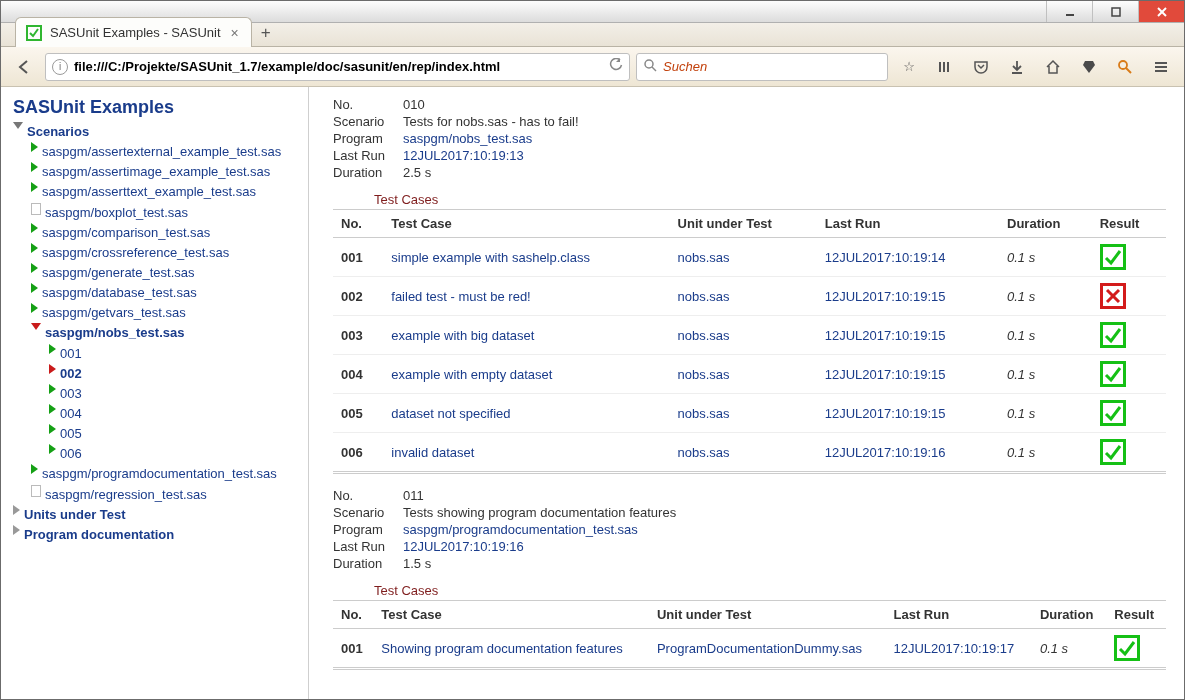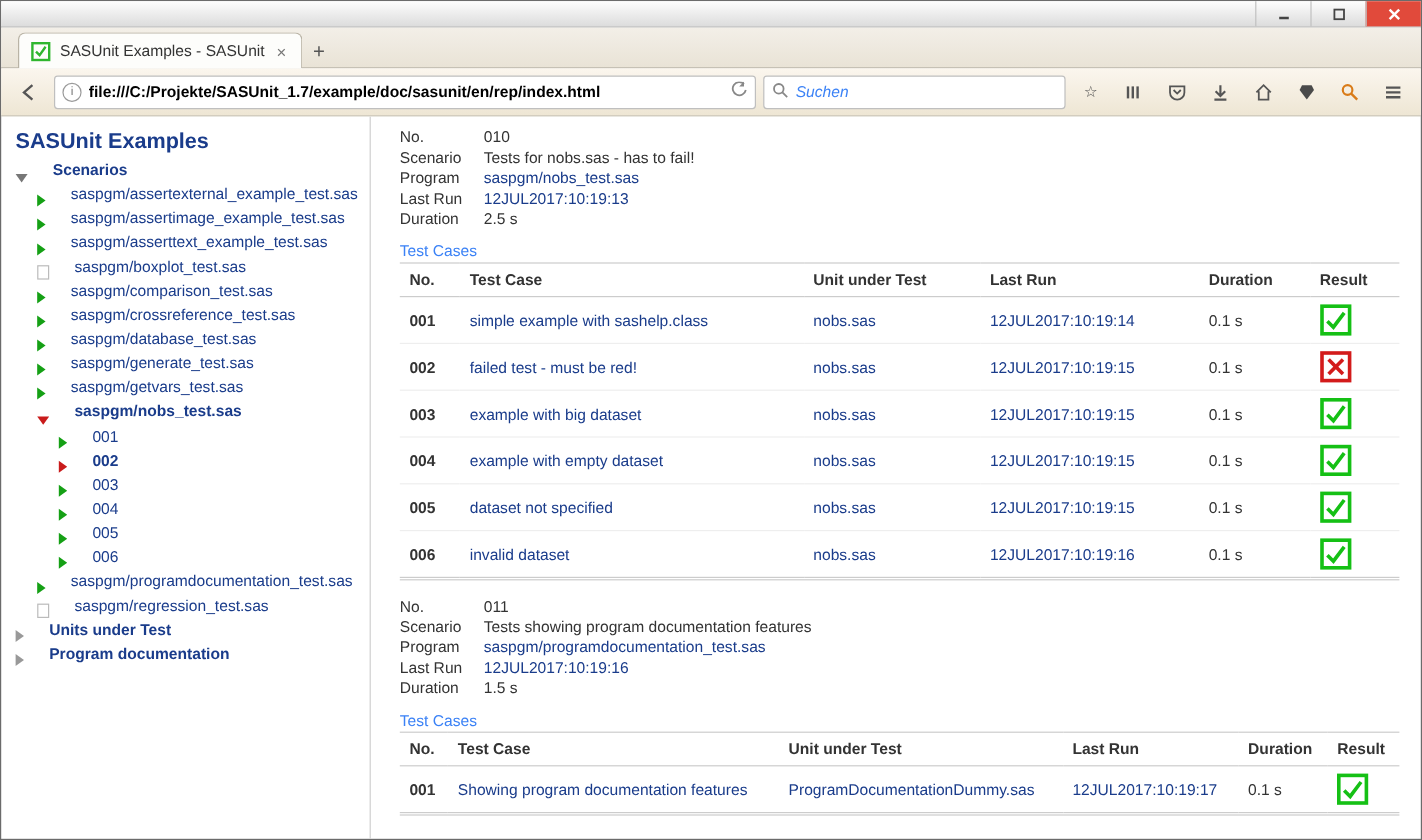"SASUnit Examples - SASUnit" .tabstrip { height: 34px -> 24px }
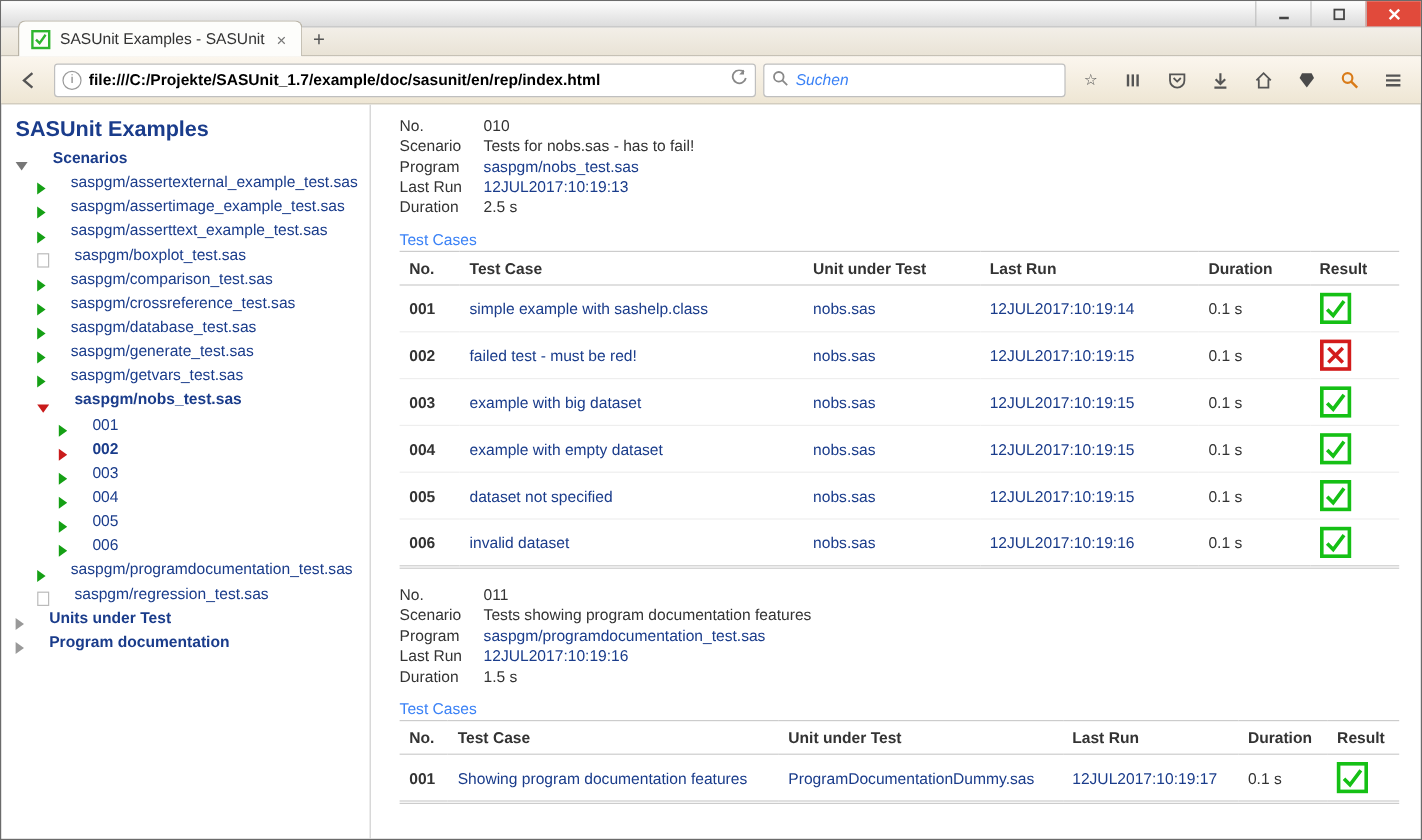"Suchen" .searchbar { color: #3b82f6 -> #c2410c }
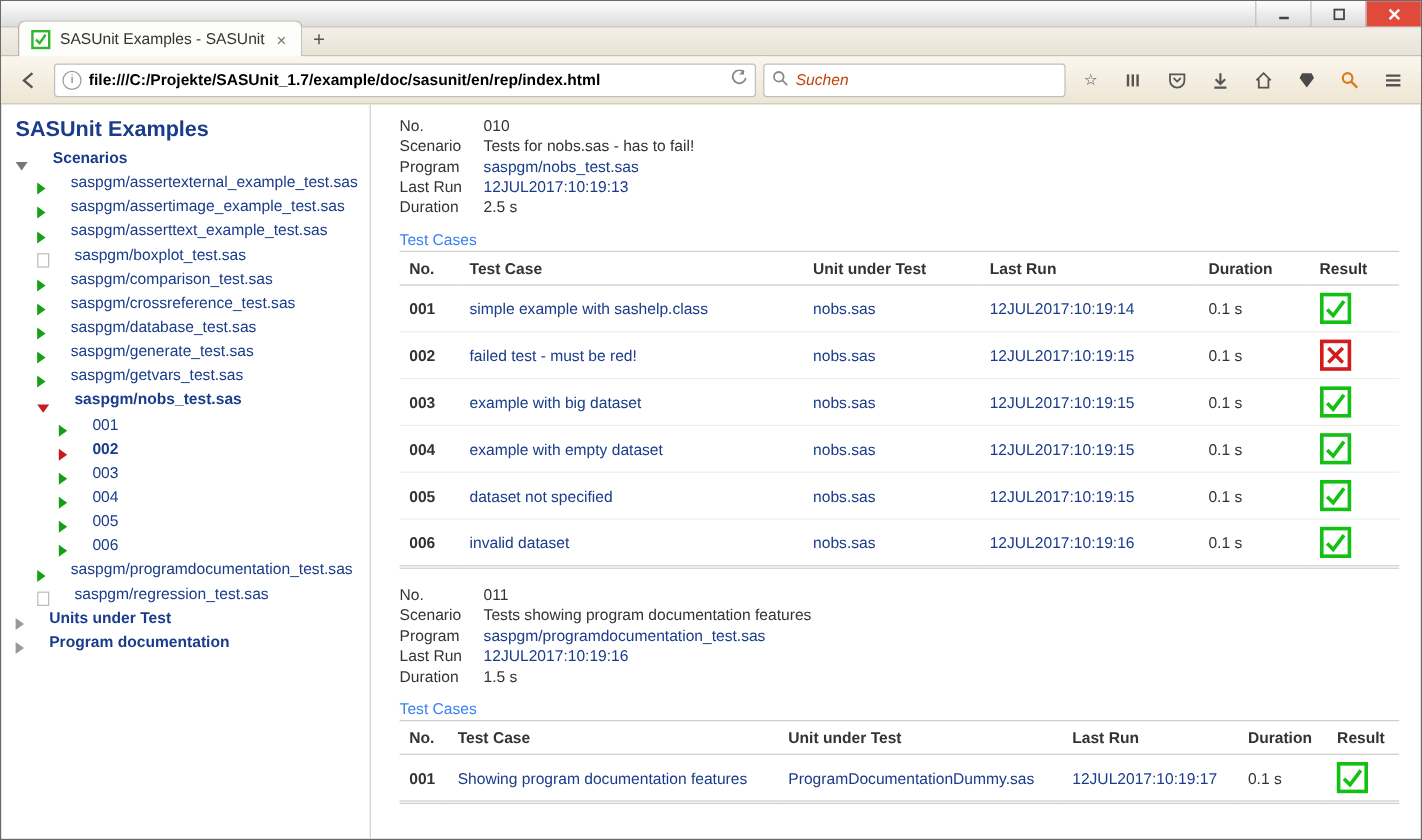"Scenarios" .tree .node { align-items: flex-end -> flex-start; gap: 21px -> 4px }
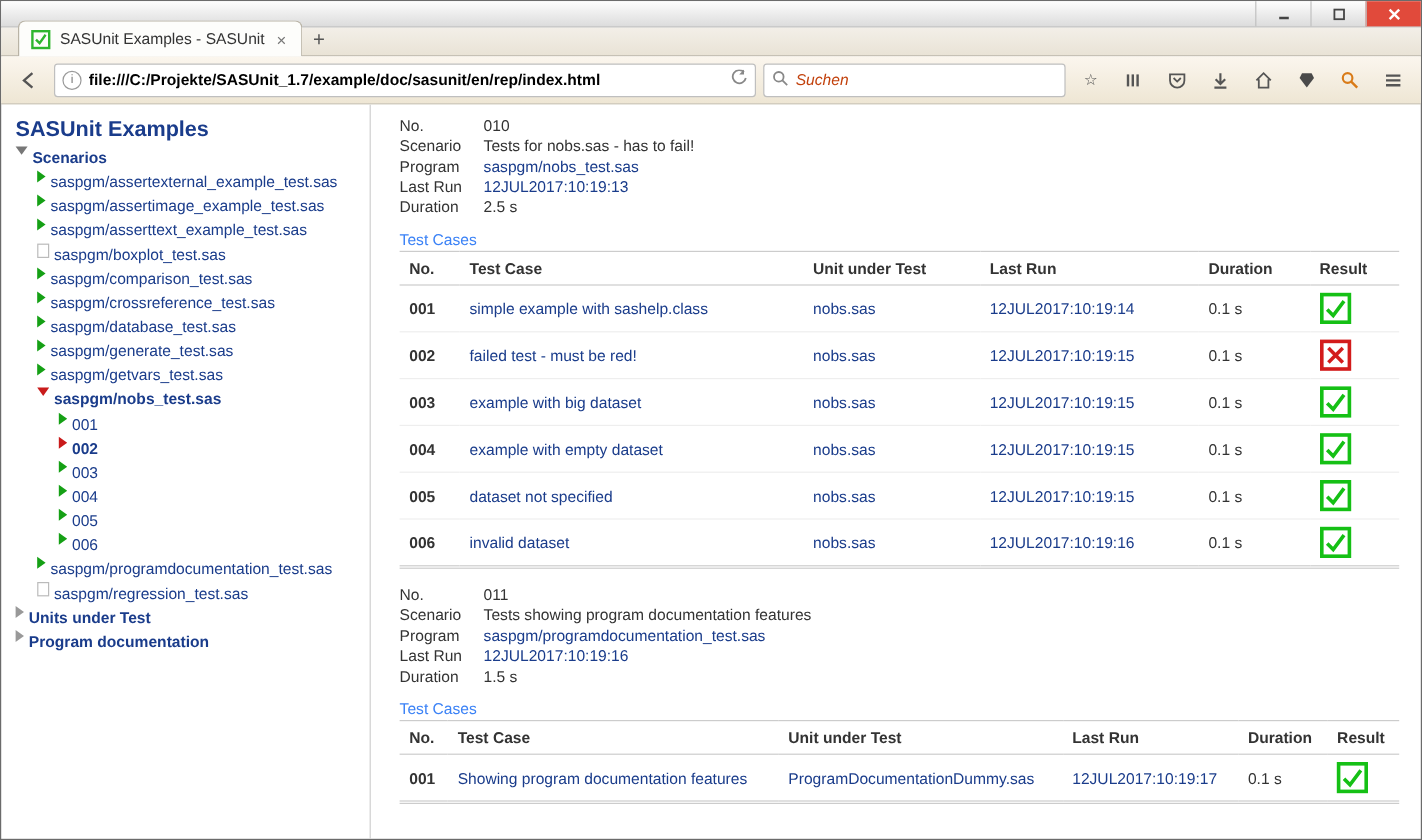"Test Cases" .subhead { color: #3b82f6 -> #7f1d1d; margin-left: none -> 41px }
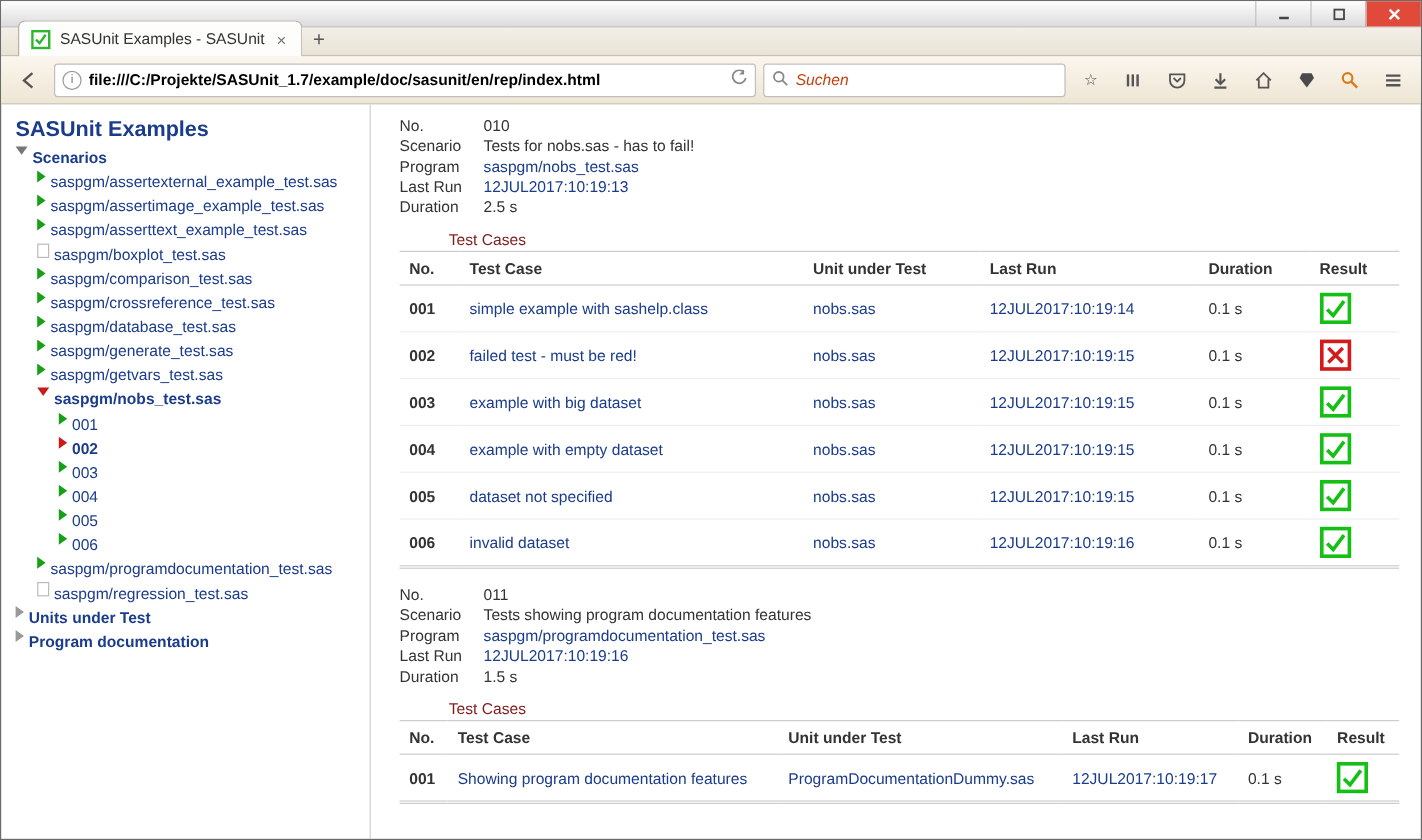"0.1 s" td.num { font-style: none -> italic }
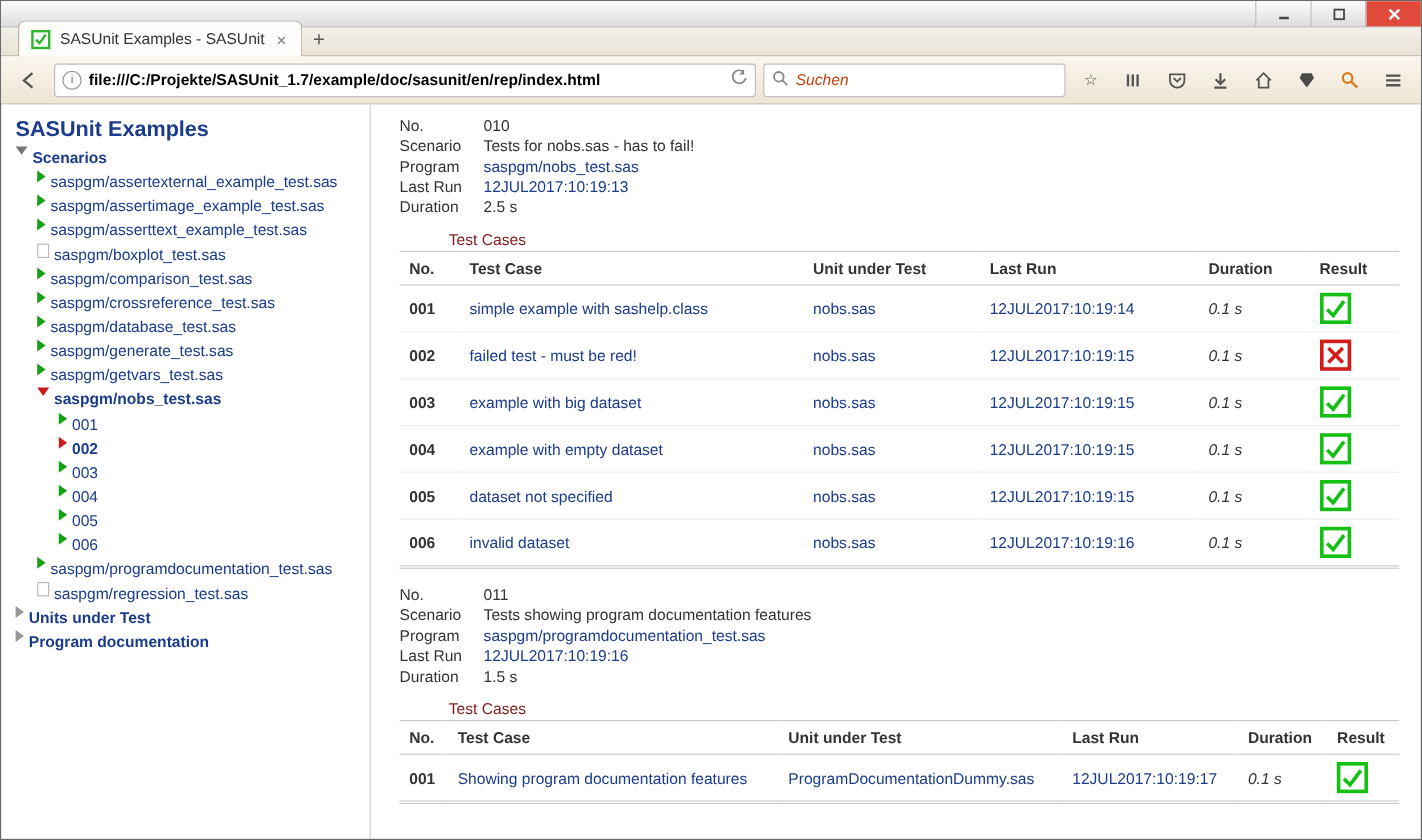"saspgm/database_test.sas" li { order: before "saspgm/generate_test.sas" -> after "saspgm/generate_test.sas" }
